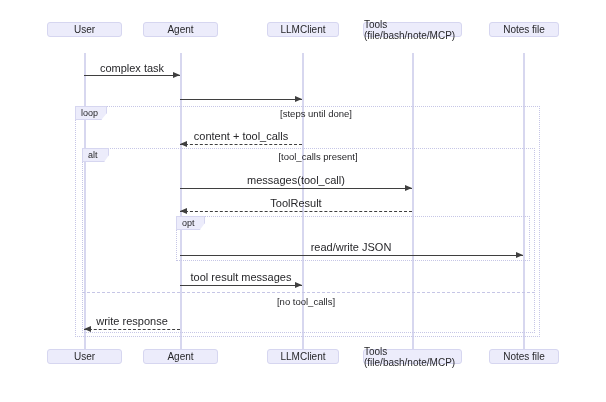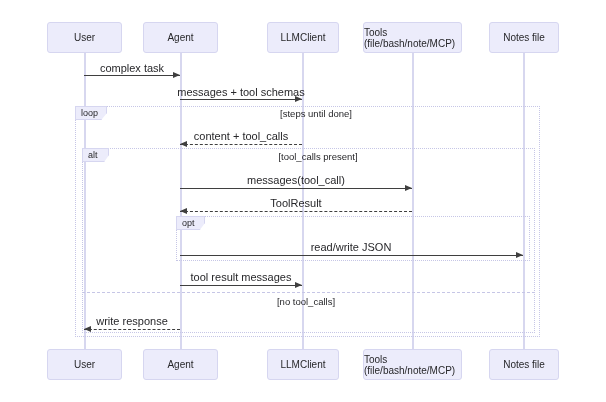"User" .actor { height: 31px -> 15px }
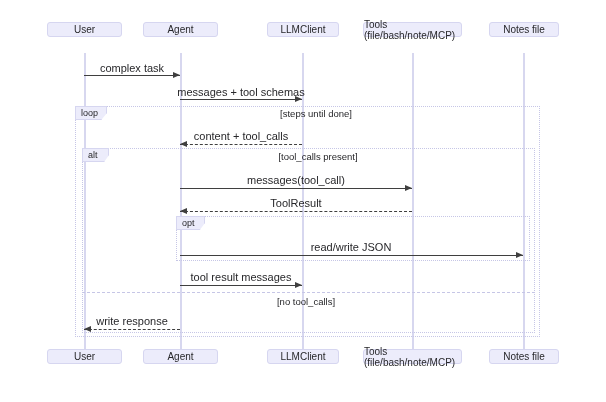"messages + tool schemas" div.msg-label { html: <div>messages + tool schemas</div> -> none }
